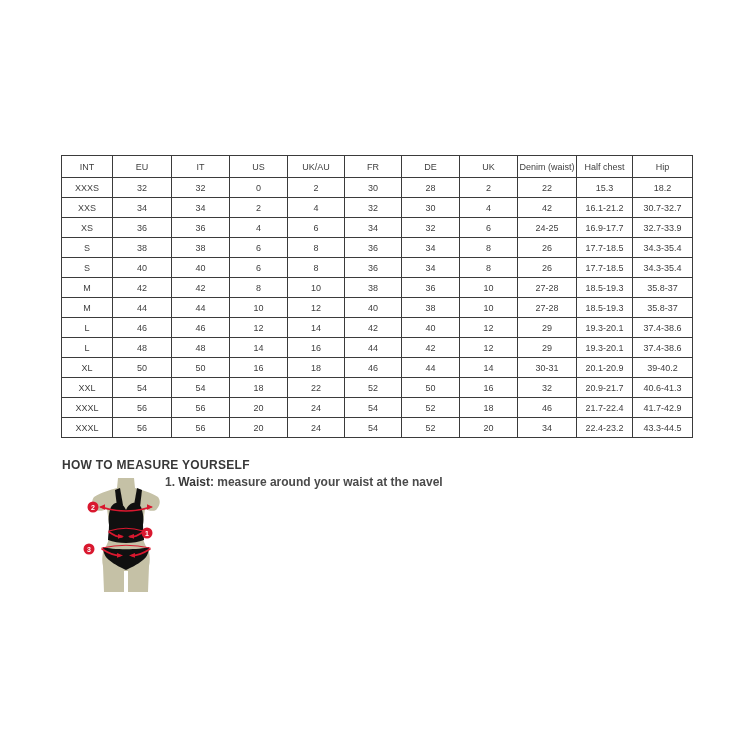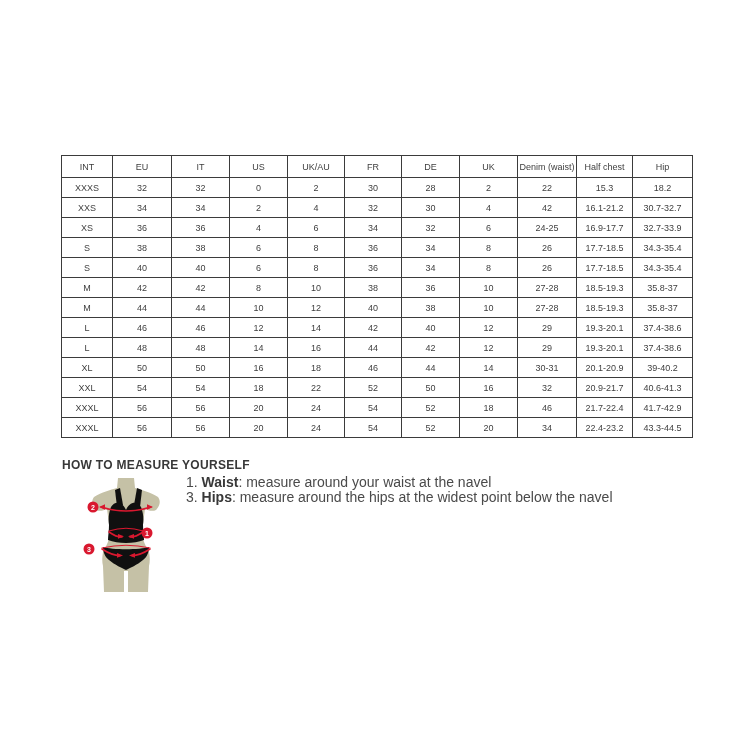"1. Waist: measure around your" .steps { font-size: 14px -> 12px; font-weight: none -> bold; left: 186px -> 165px }
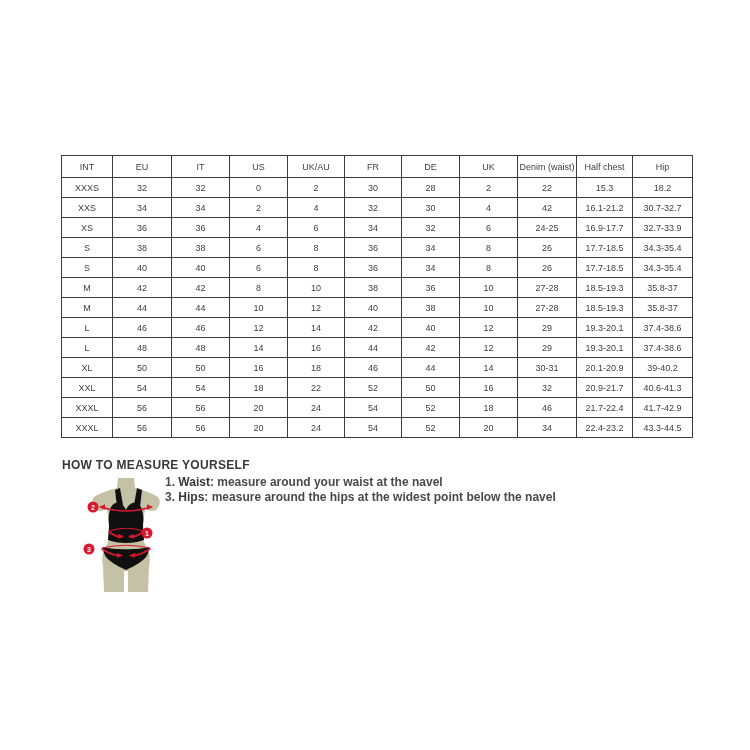"3. Hips: measure around the" div.step { html: <div><span>3. </span><b>Hips</b><span>: measure around the hips at the widest point below the navel</span></div> -> none }
